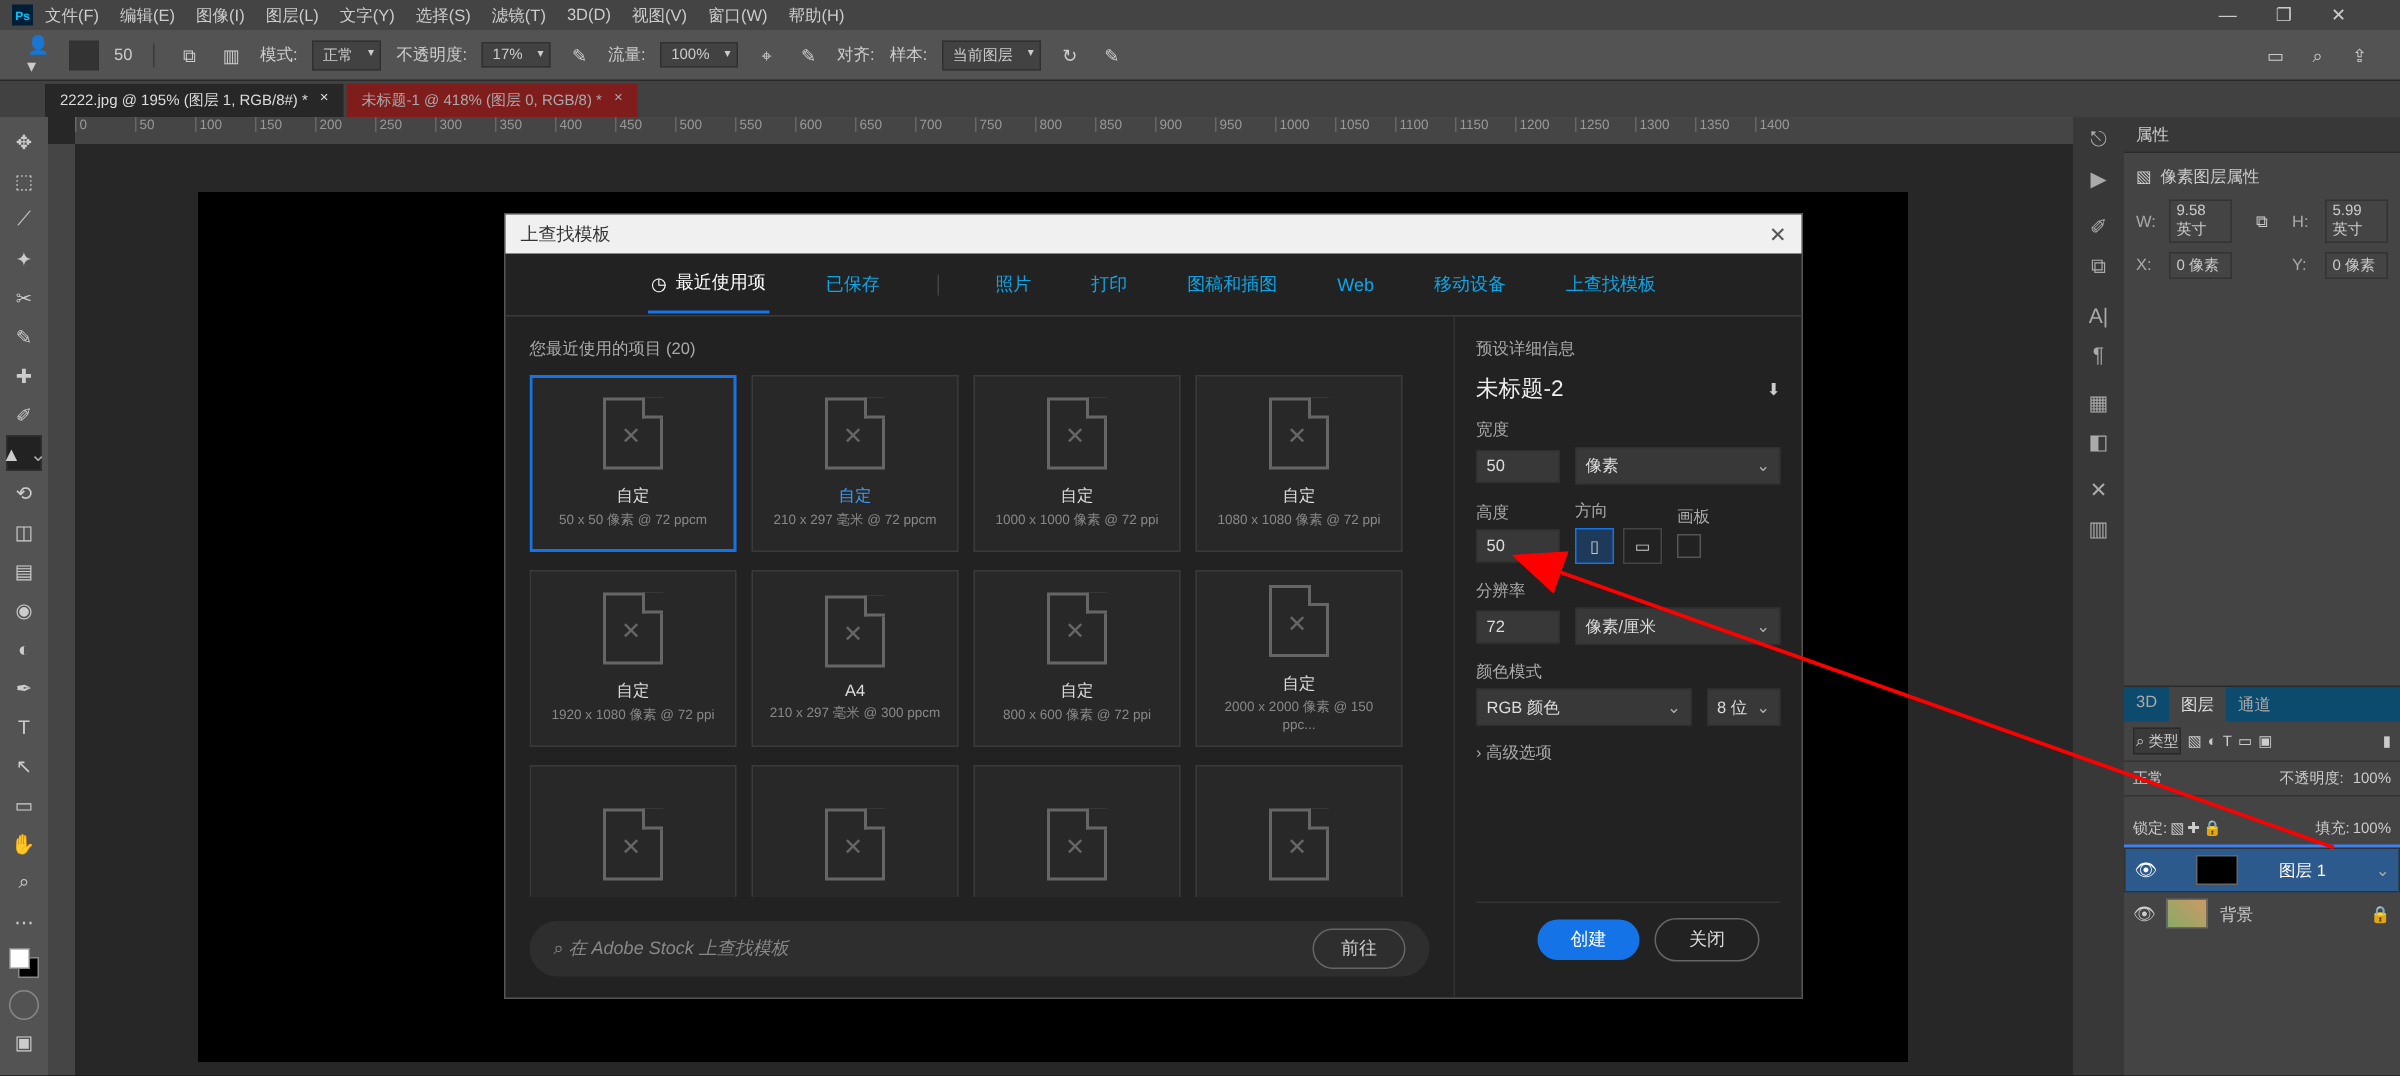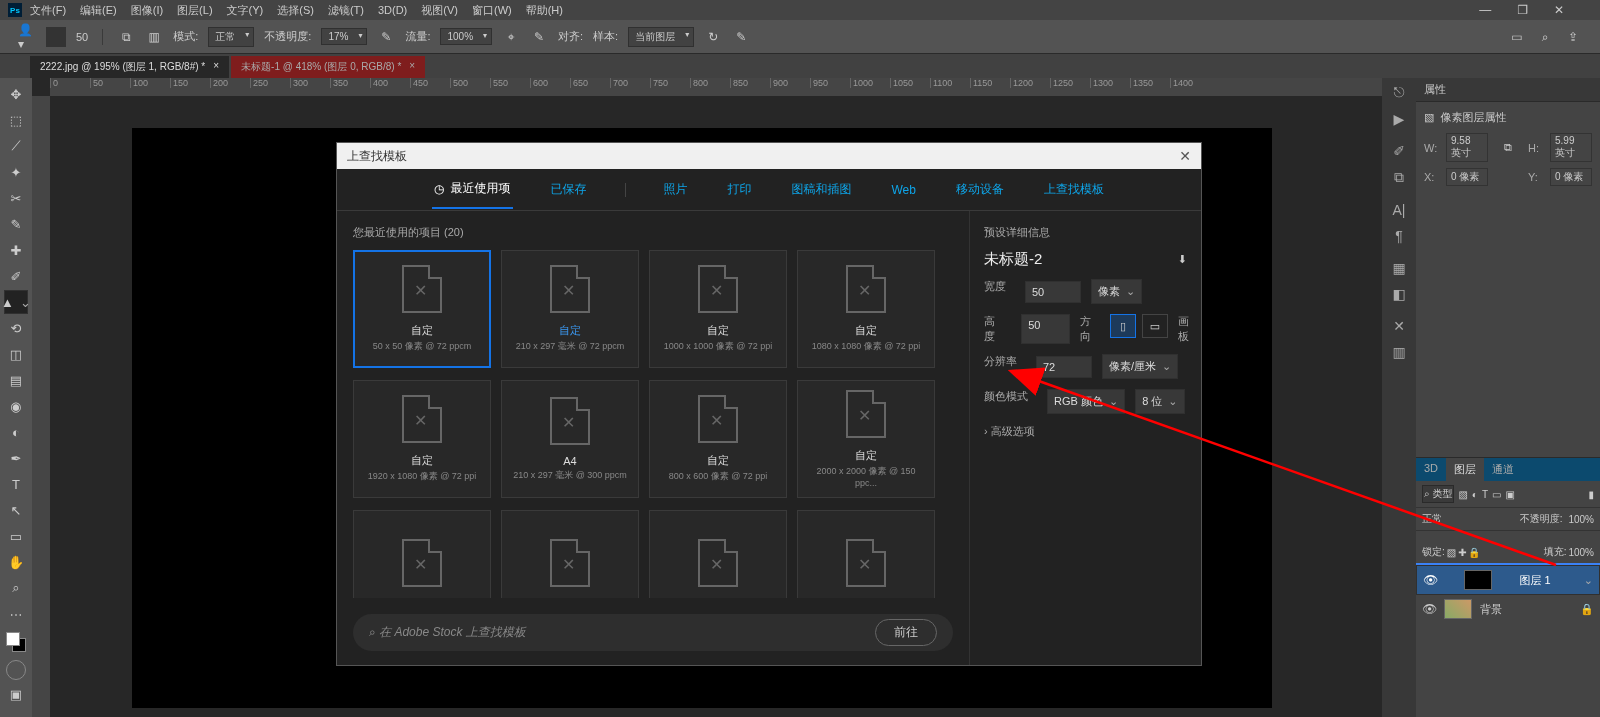"宽度" .fld { flex-direction: row -> column; gap: 19px -> 4px }
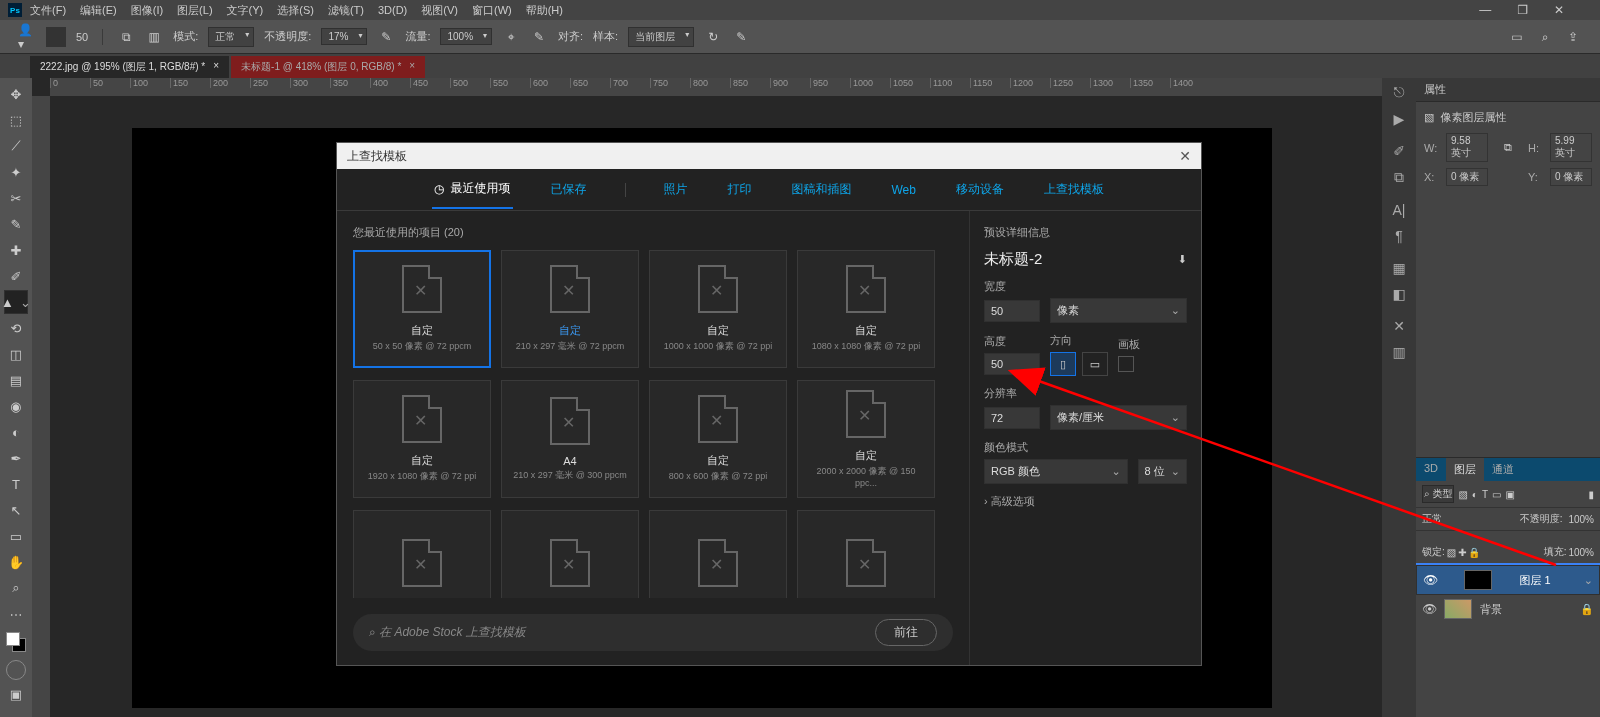"创建" div.btn-row { html: none -> <div> <div>创建</div> <div>关闭</div> </div> }
